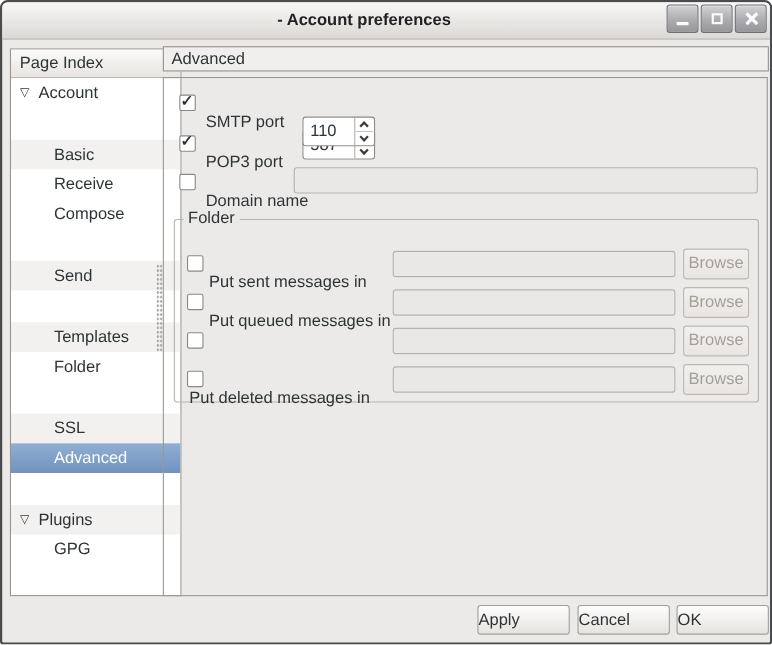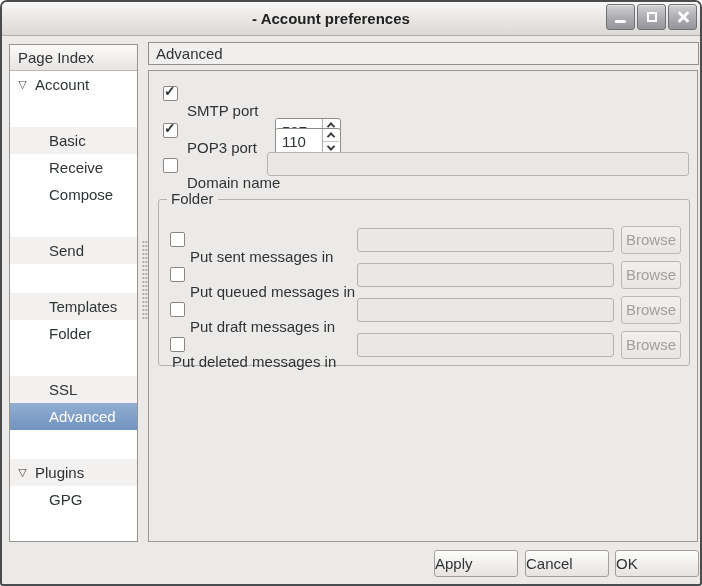"Page Index" .sidebar { width: 129px -> 156px }
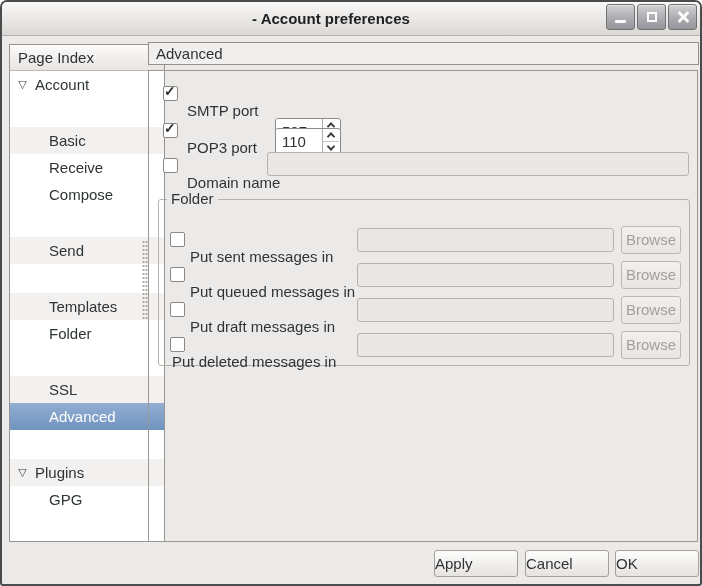"110" div.spin { top: 57px -> 35px }
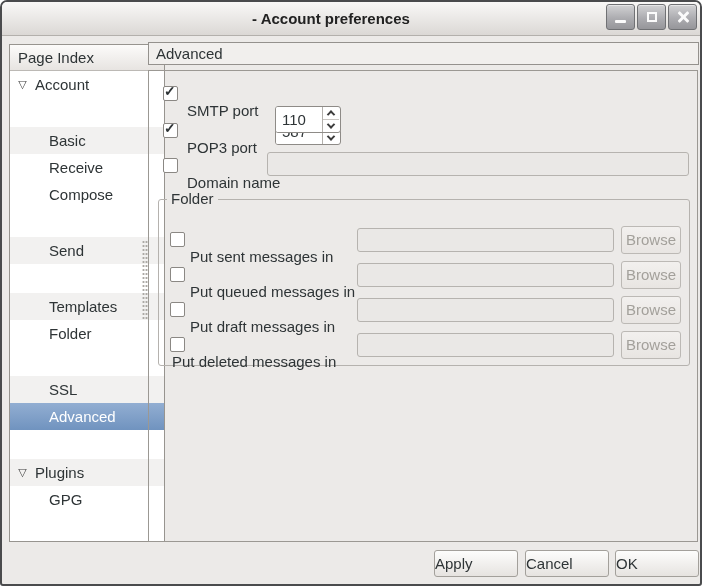"Put draft messages in" span.flabel { html: <span>Put draft messages in</span> -> none }
